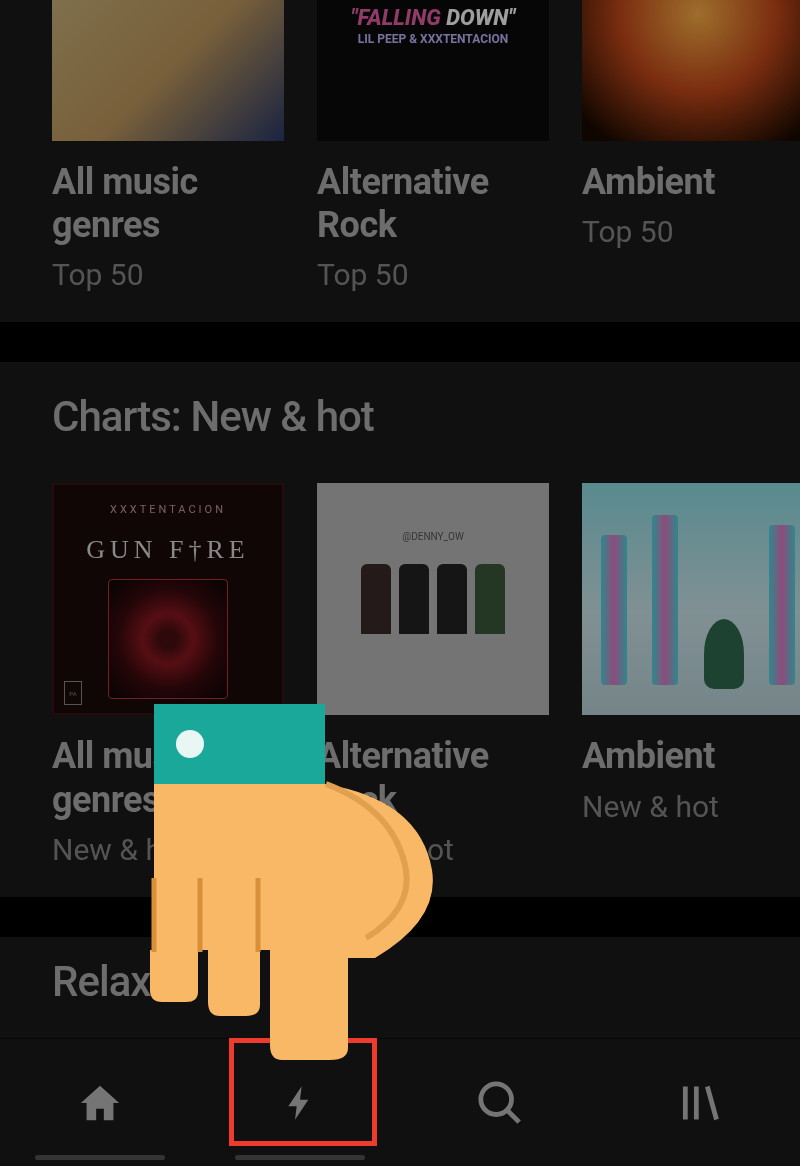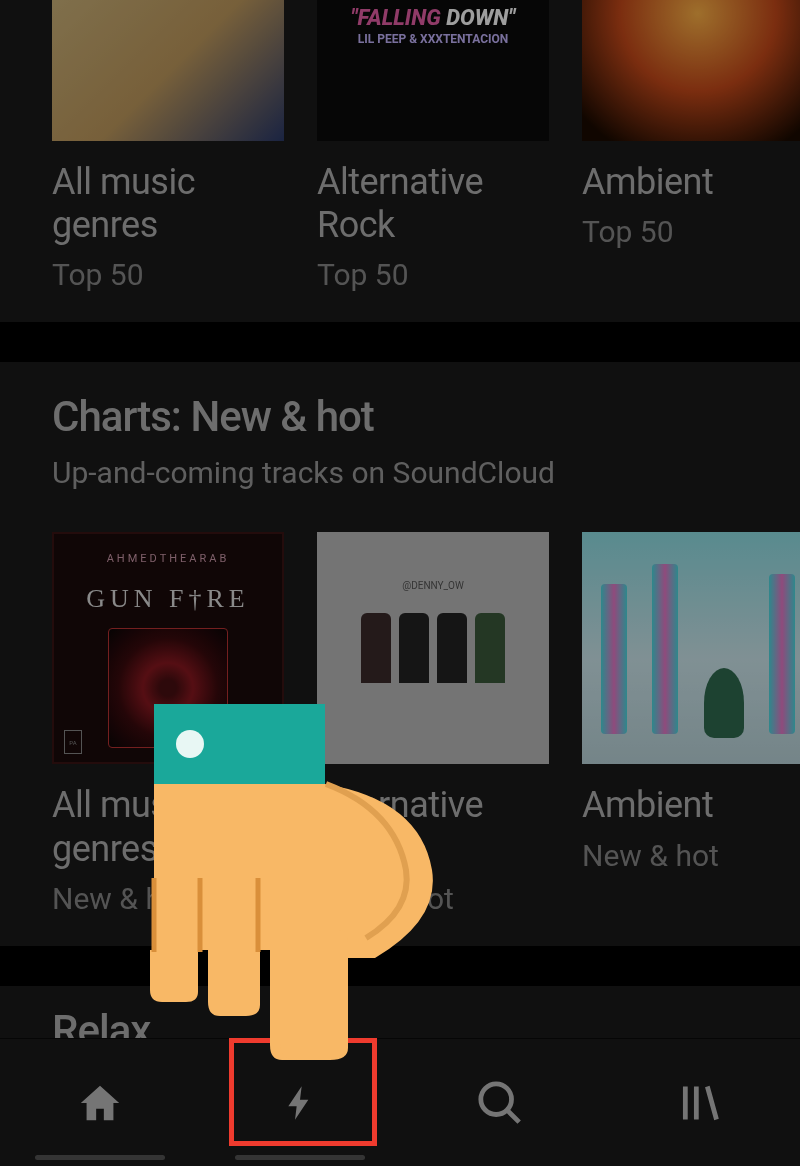"All music genres" .card-title { font-weight: 400 -> 700 }
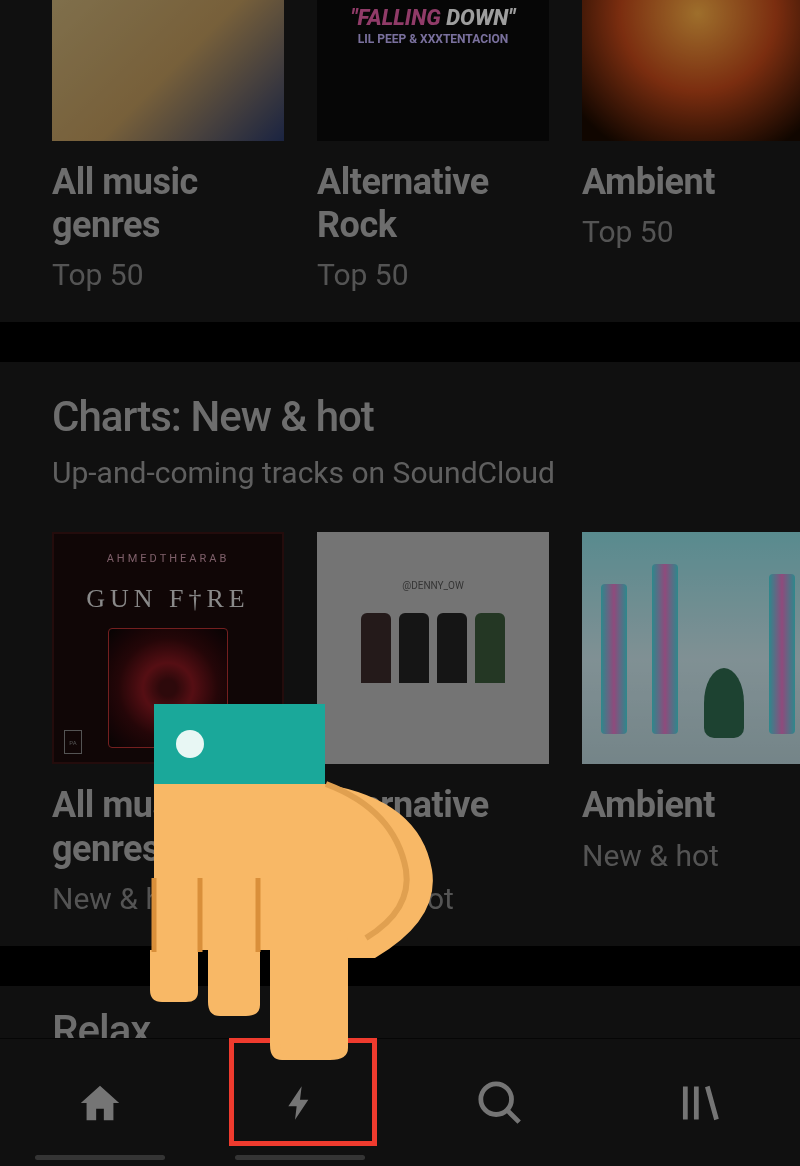"Up-and-coming tracks on SoundCloud" div.section-sub { html: <div>Up-and-coming tracks on SoundCloud</div> -> none }
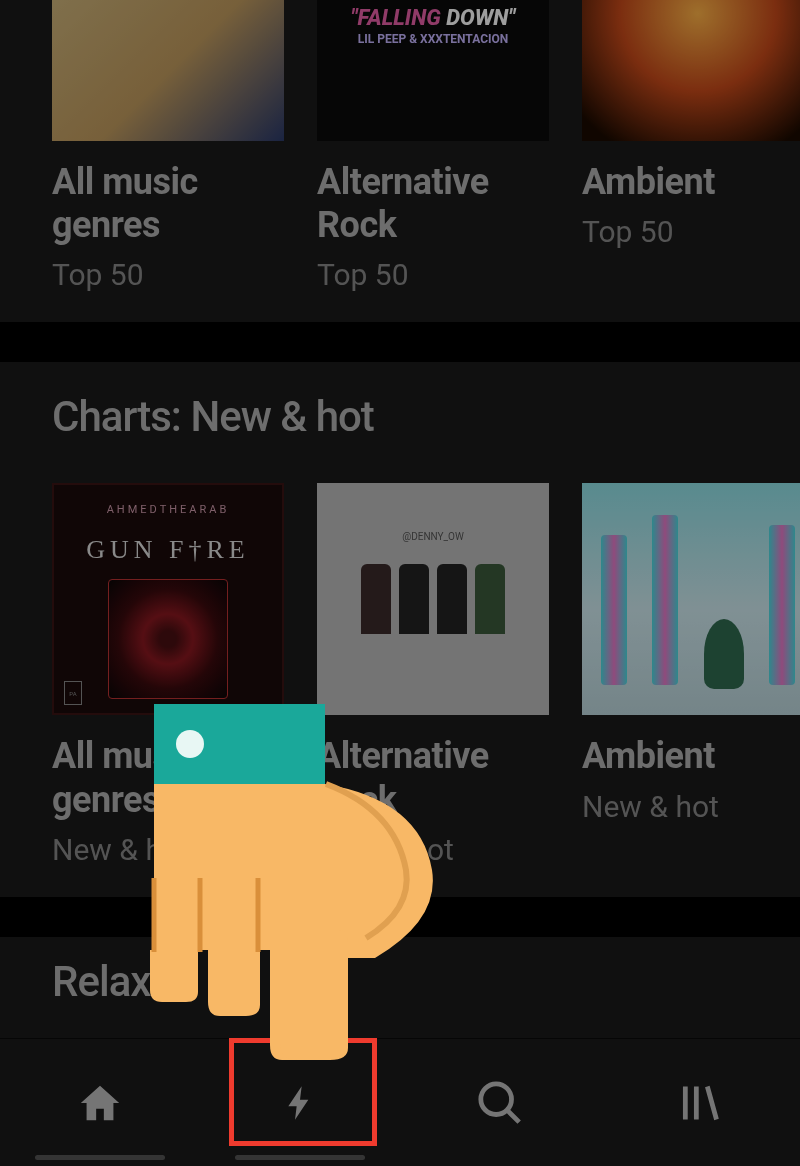"AHMEDTHEARAB" div.tt { text: AHMEDTHEARAB -> XXXTENTACION }
